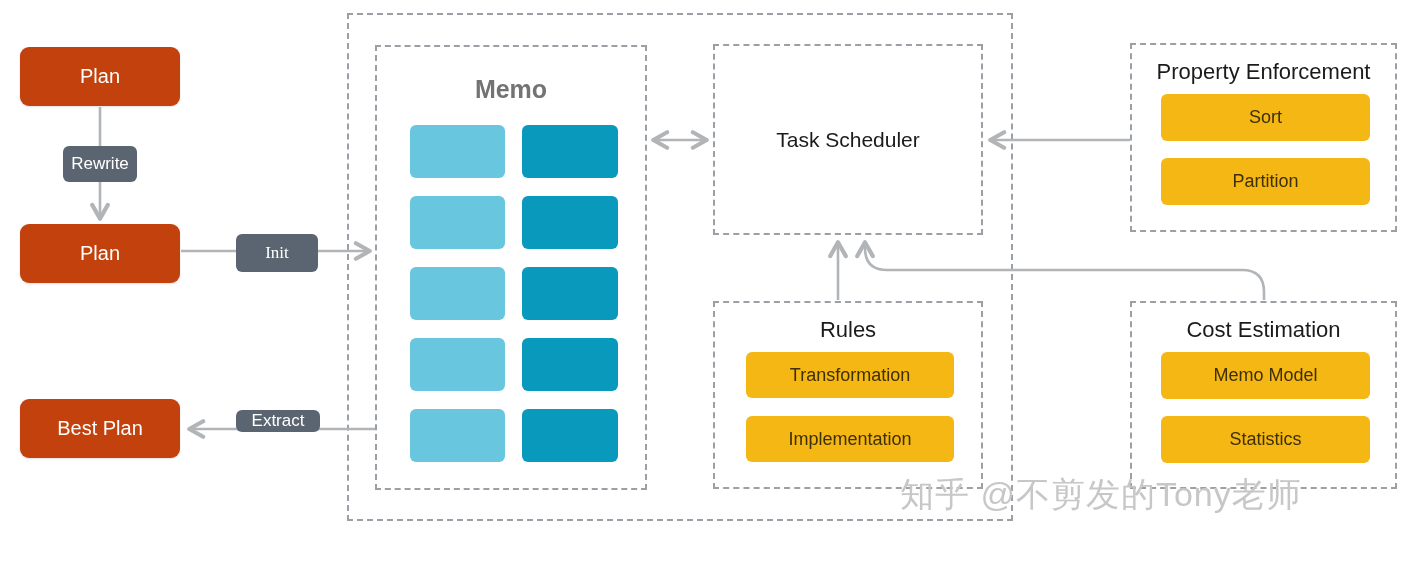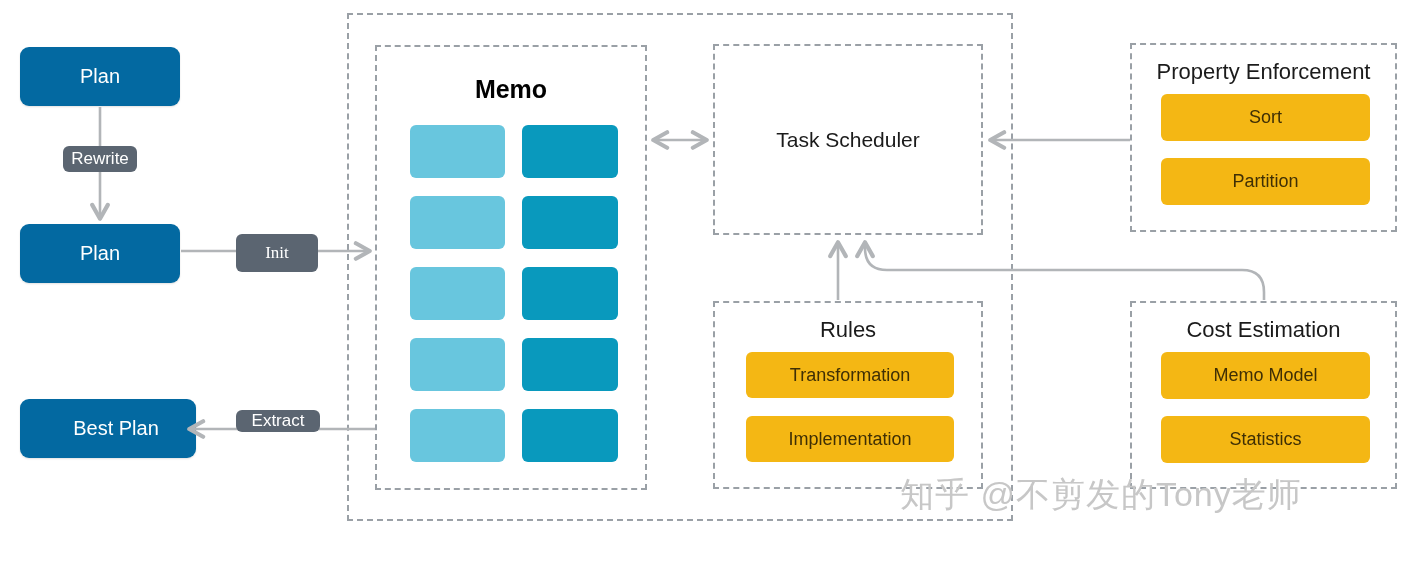"Plan" .teal { background: #0369a1 -> #c2410c }
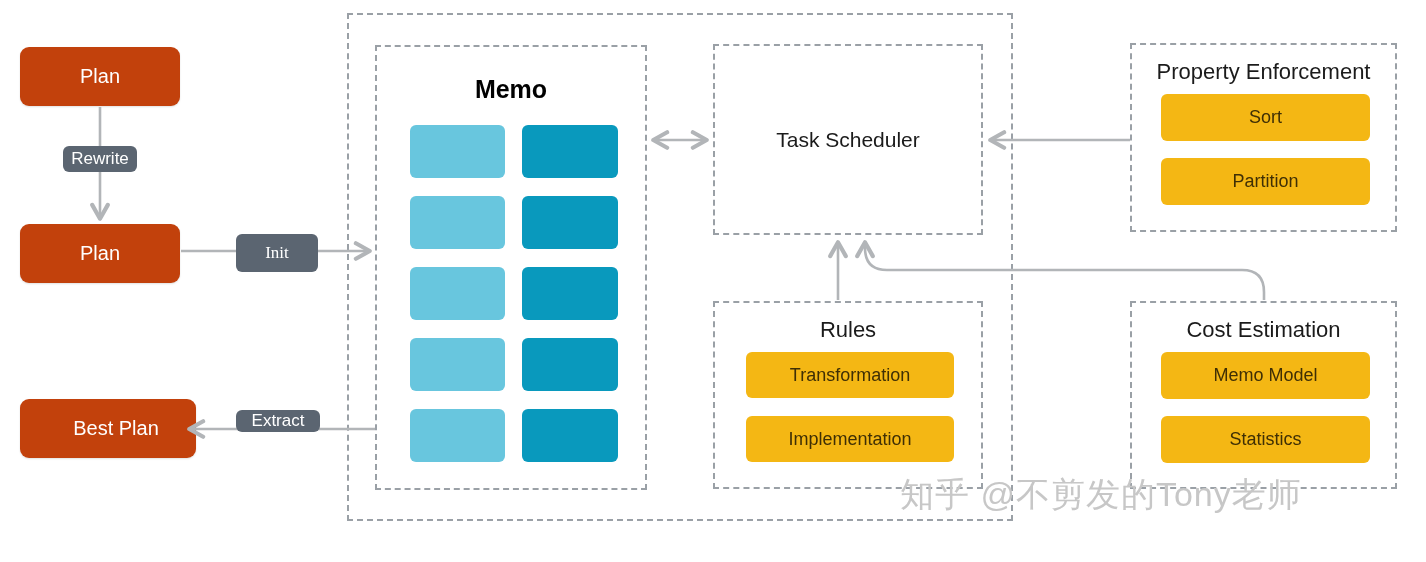"Memo" .memo-title { color: #000000 -> #737373 }
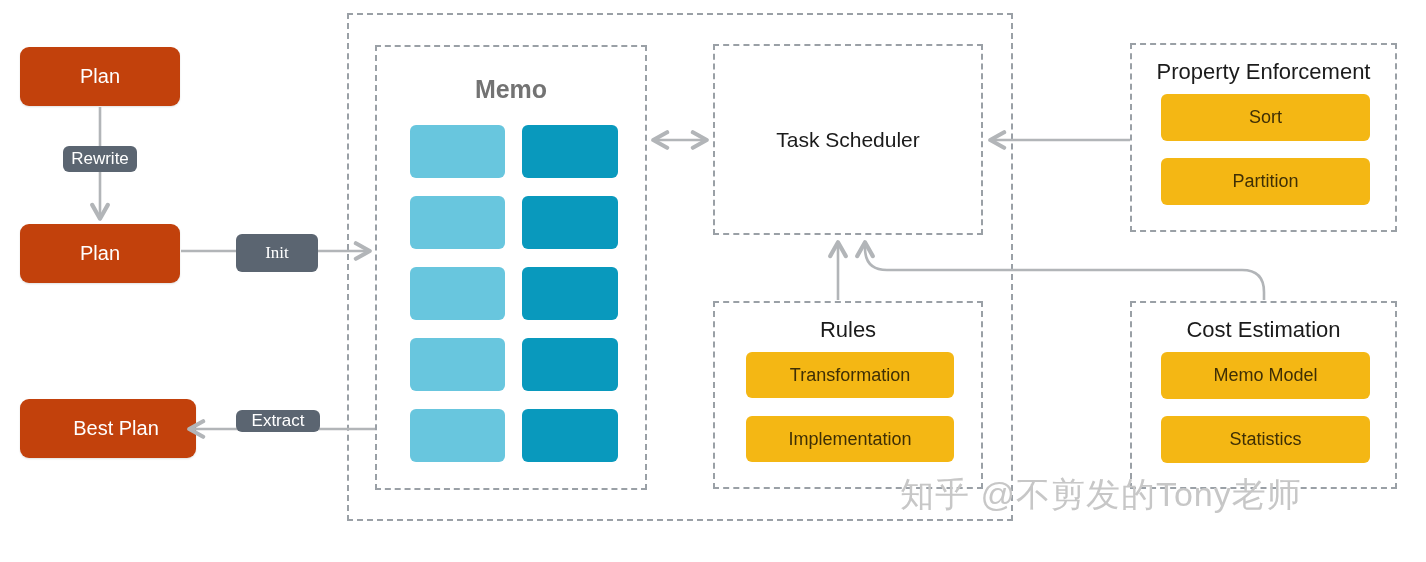"Rewrite" .chip-rewrite { height: 26px -> 36px }
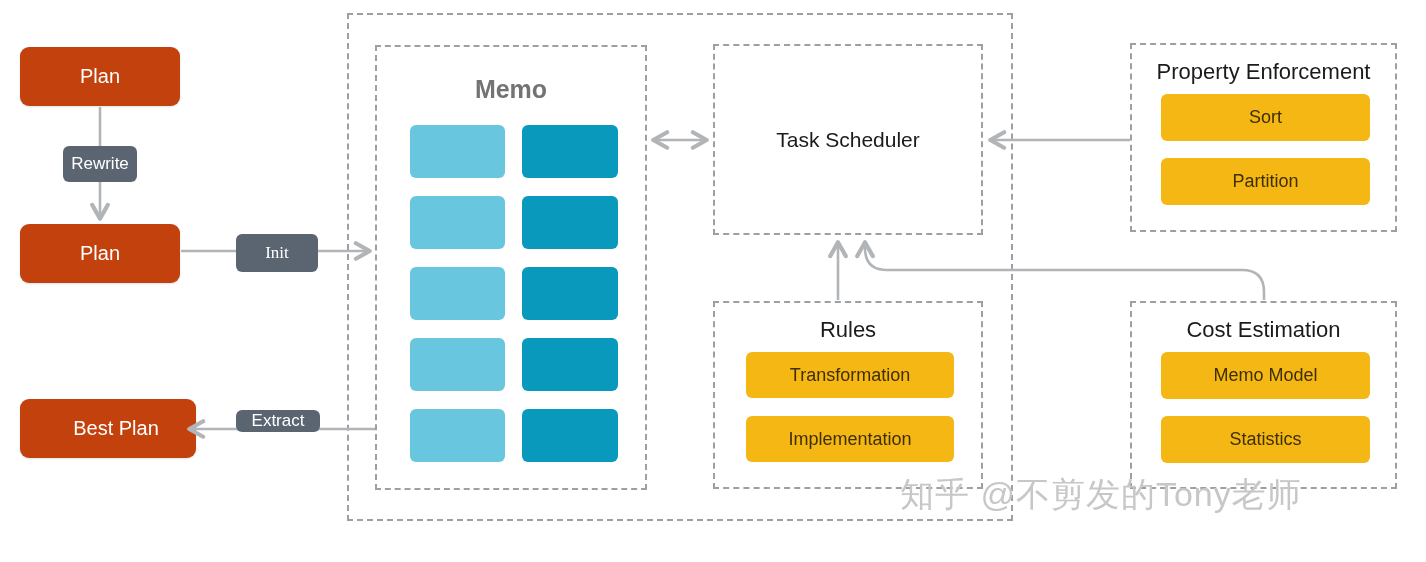"Best Plan" .best-plan { padding-left: 16px -> none }
